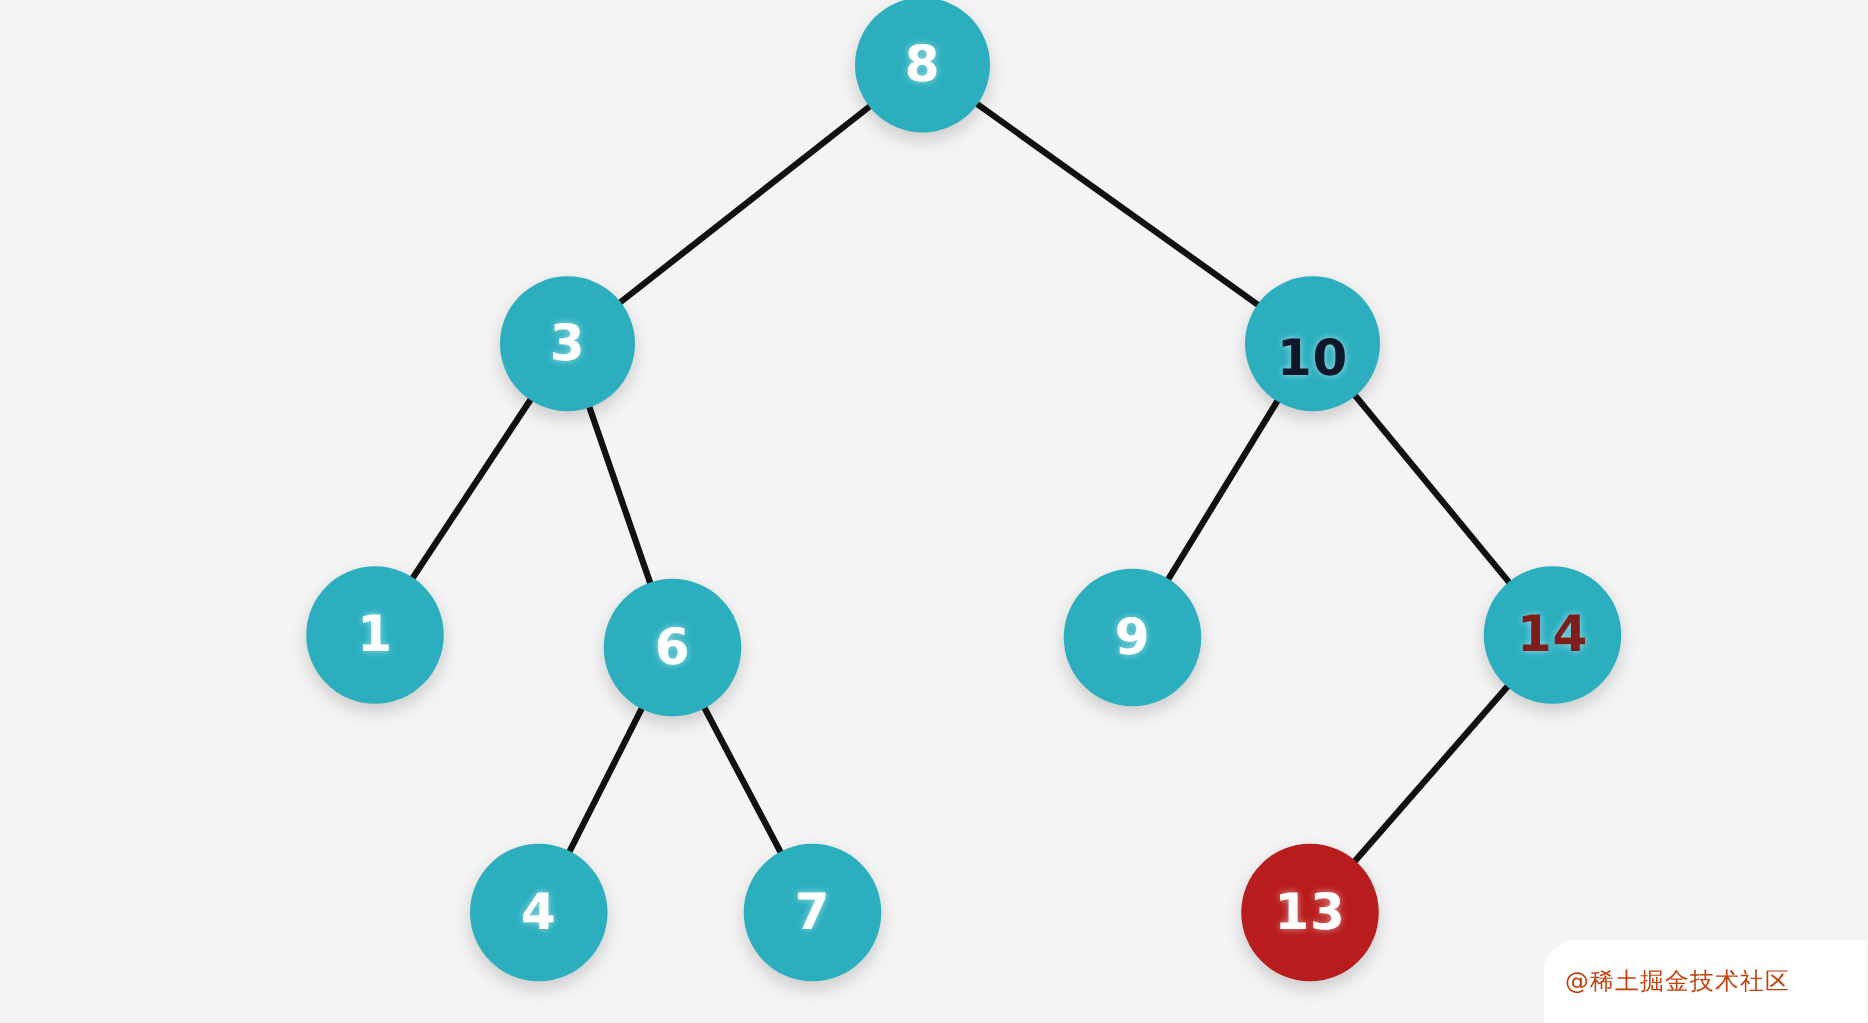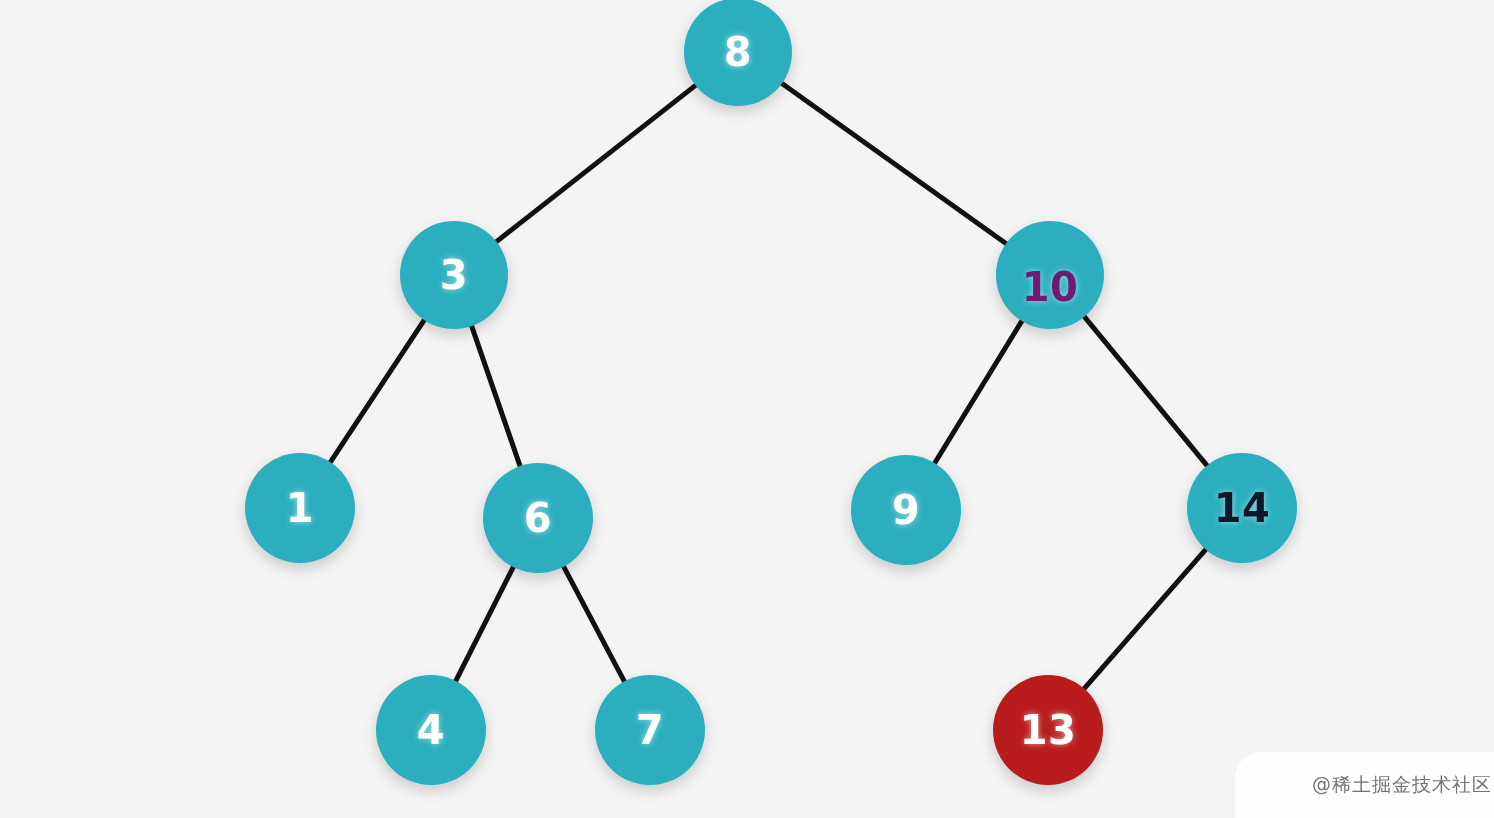"10" span.node-label { color: #701a75 -> #0f172a }
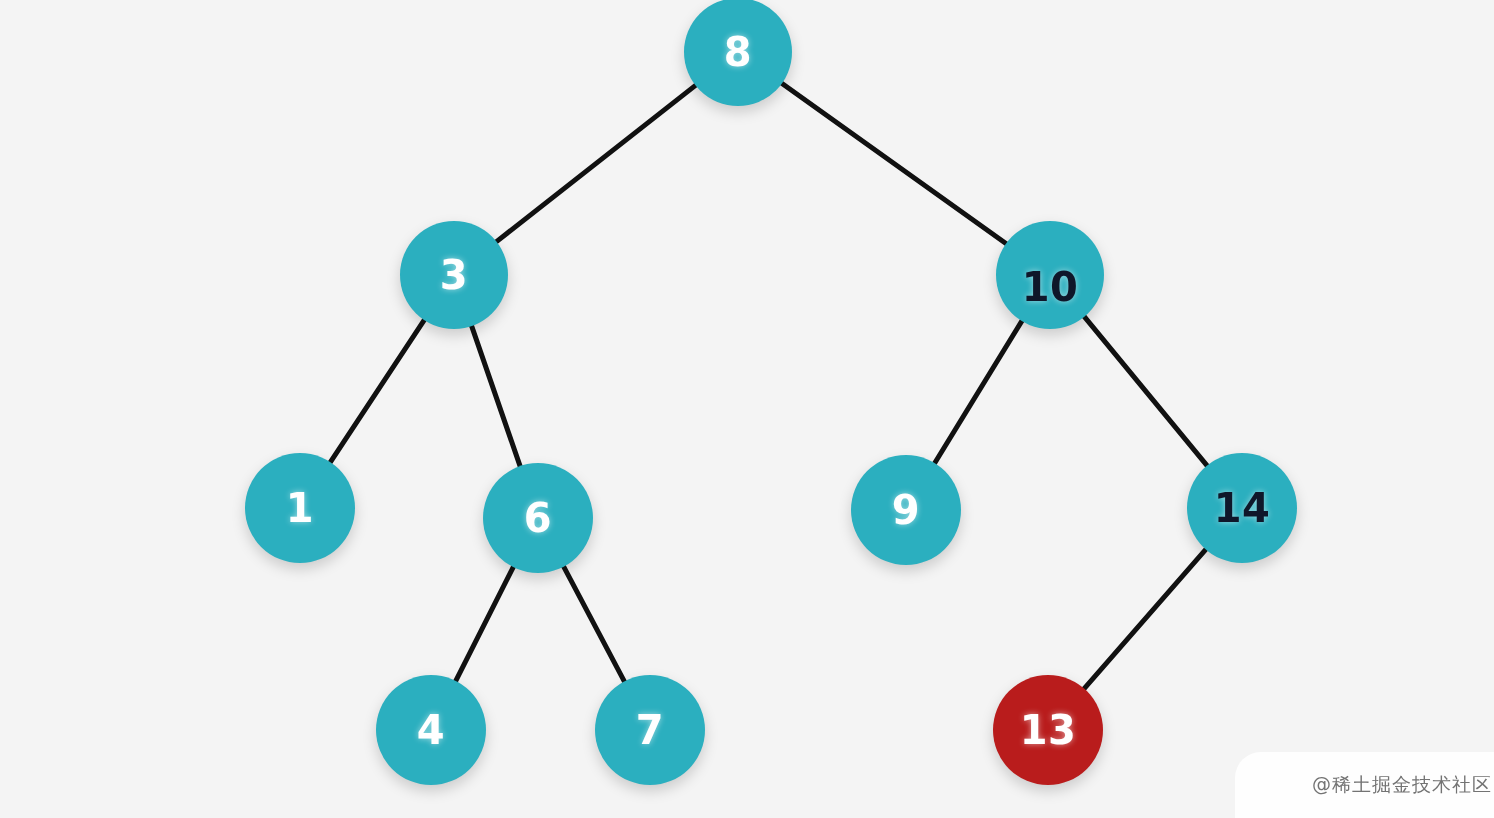"14" span.node-label { color: #0f172a -> #7f1d1d }
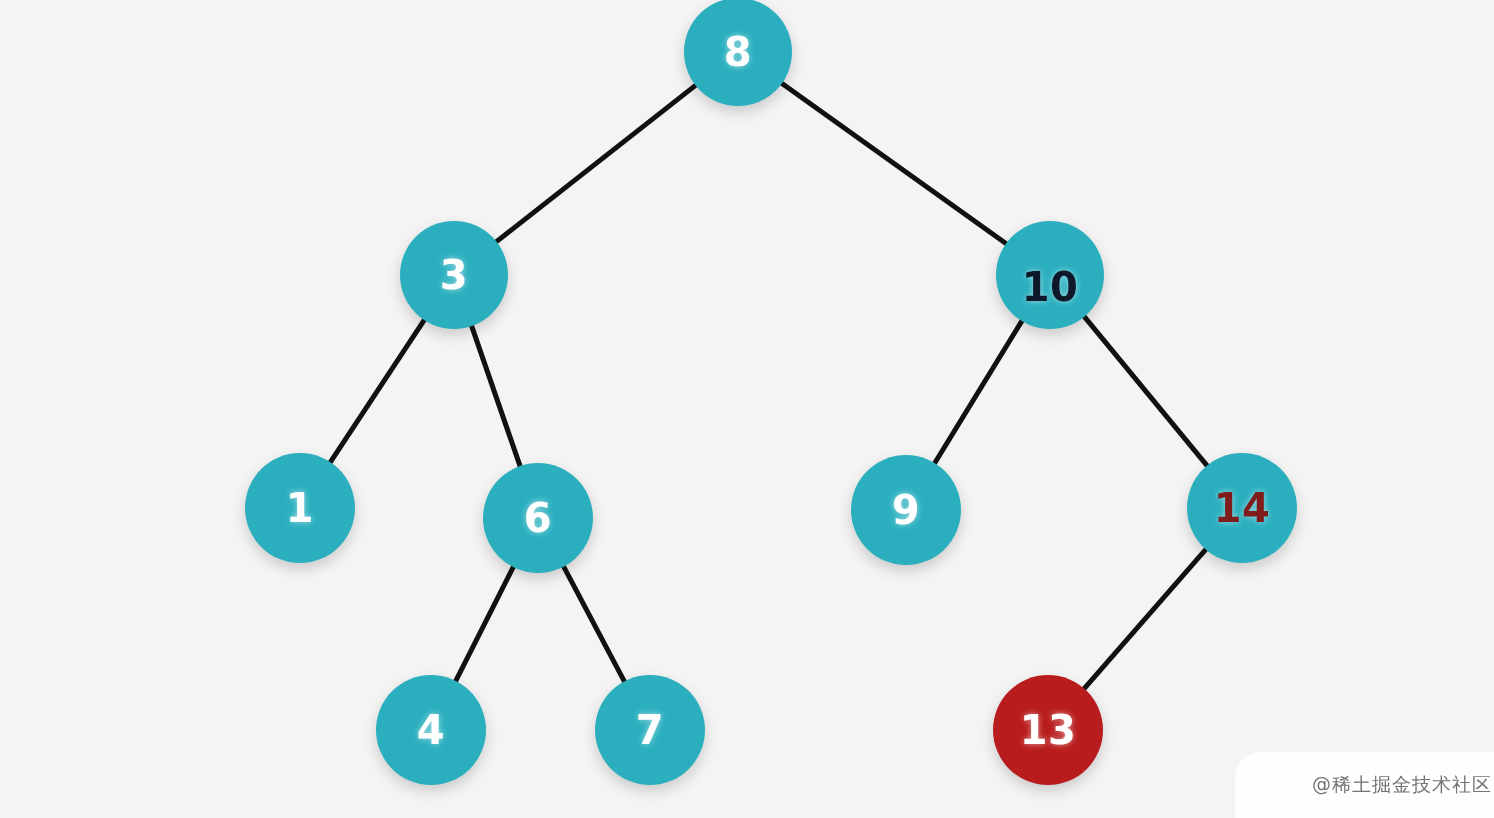"@稀土掘金技术社区" div { color: #737373 -> #c2410c; left: 1312px -> 1252px }
